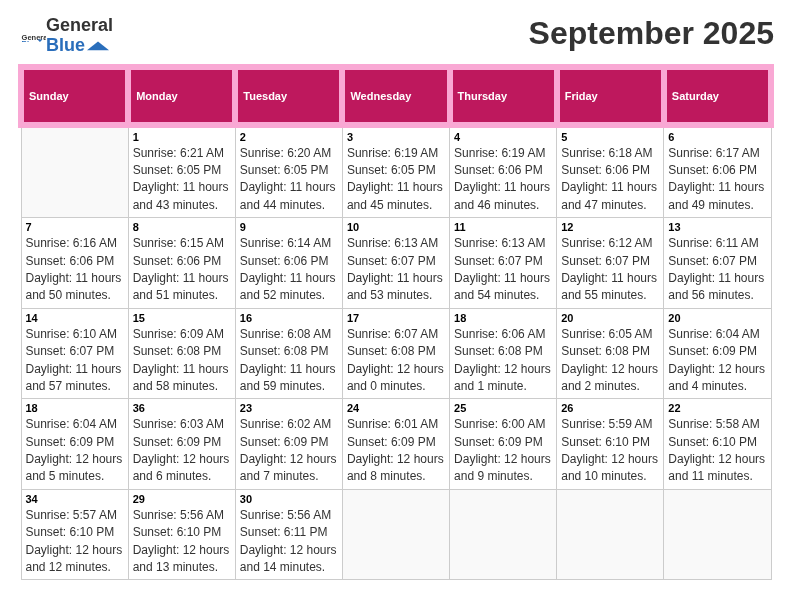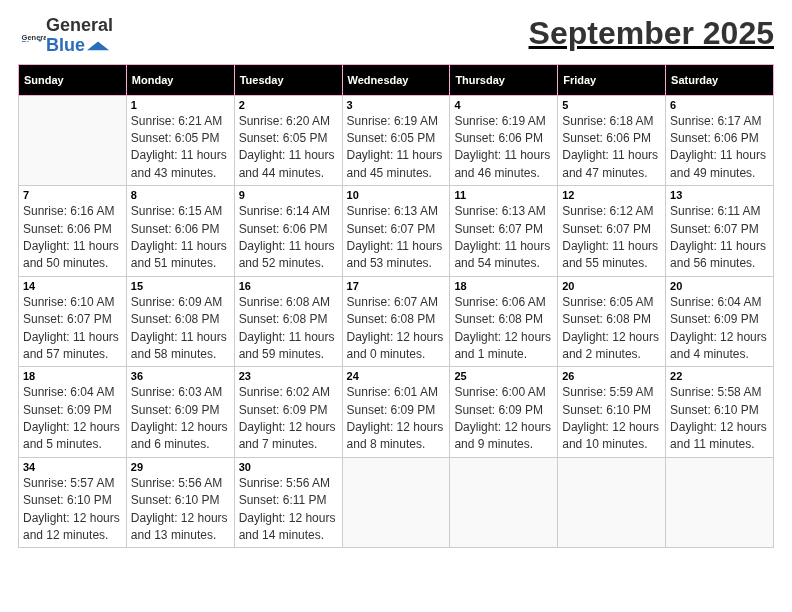"September 2025" .title-section { text-decoration: underline -> none }
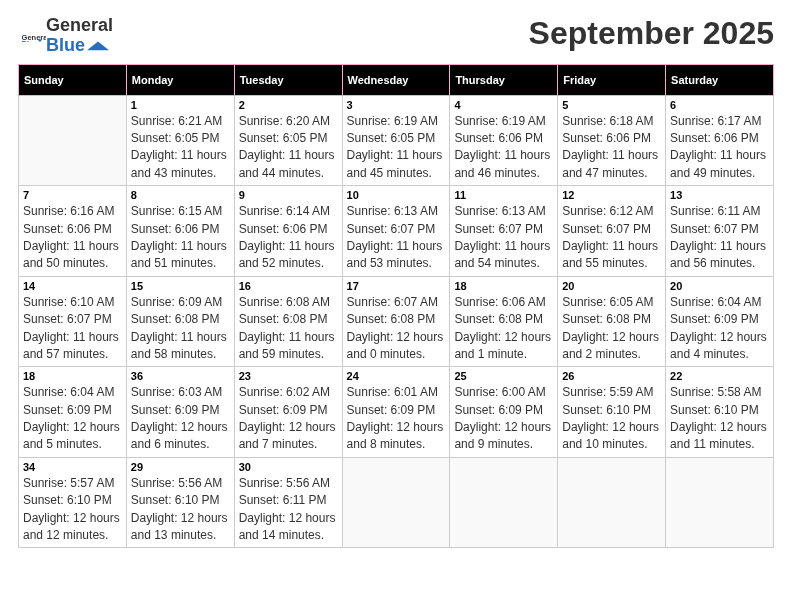"Sunday" .calendar th { background: #000000 -> #be185d; border: 1px solid #f9a8d4 -> 6px solid #f9a8d4; padding: 9px 5px -> 20px 5px }
